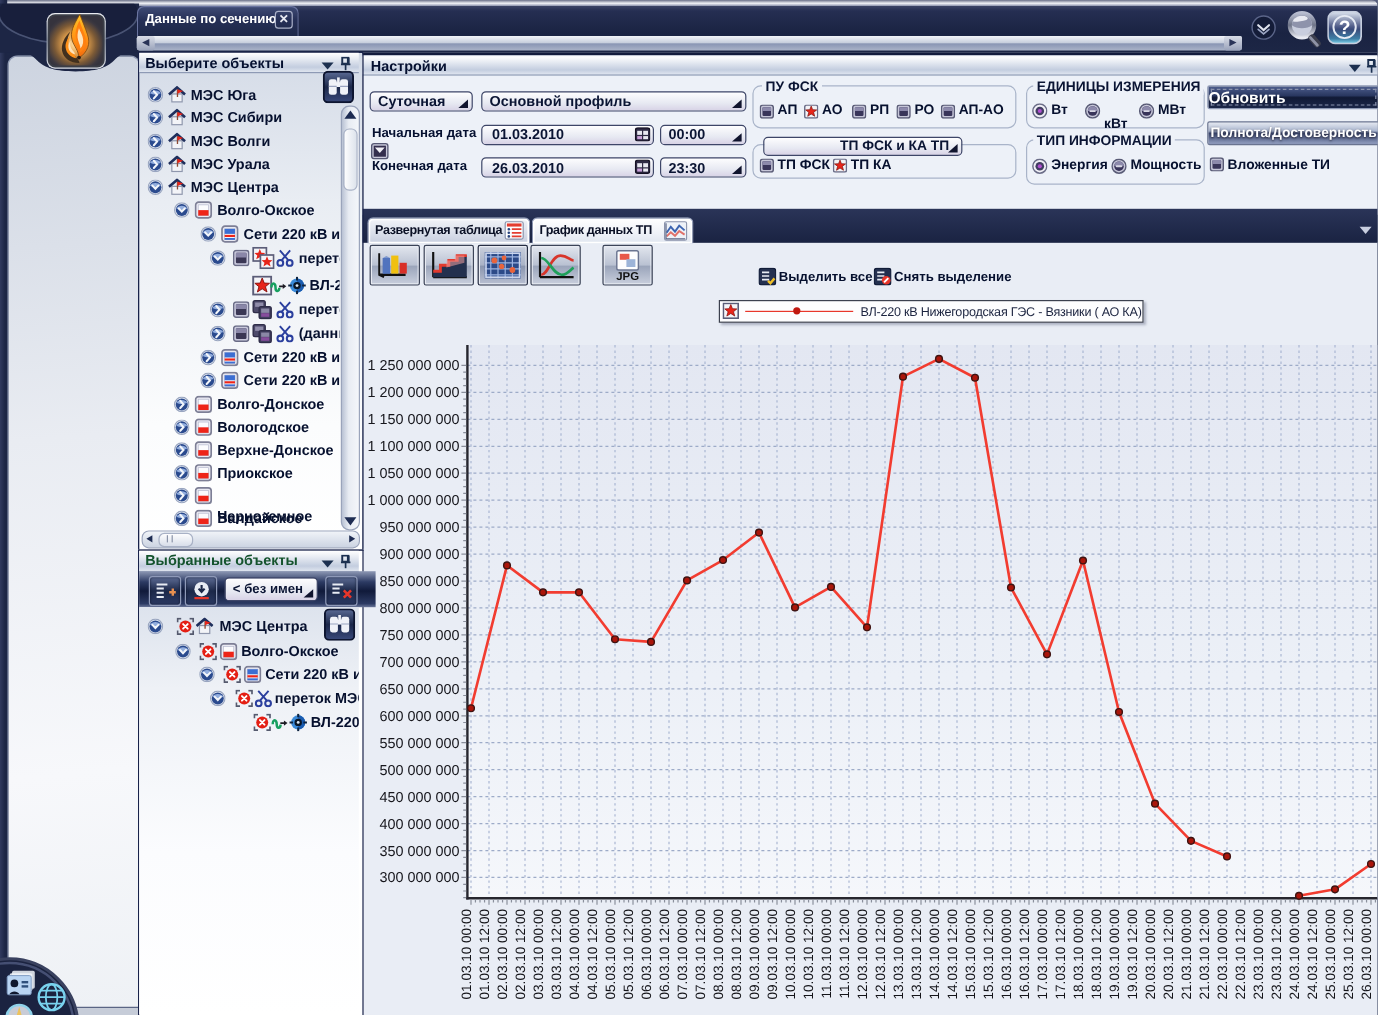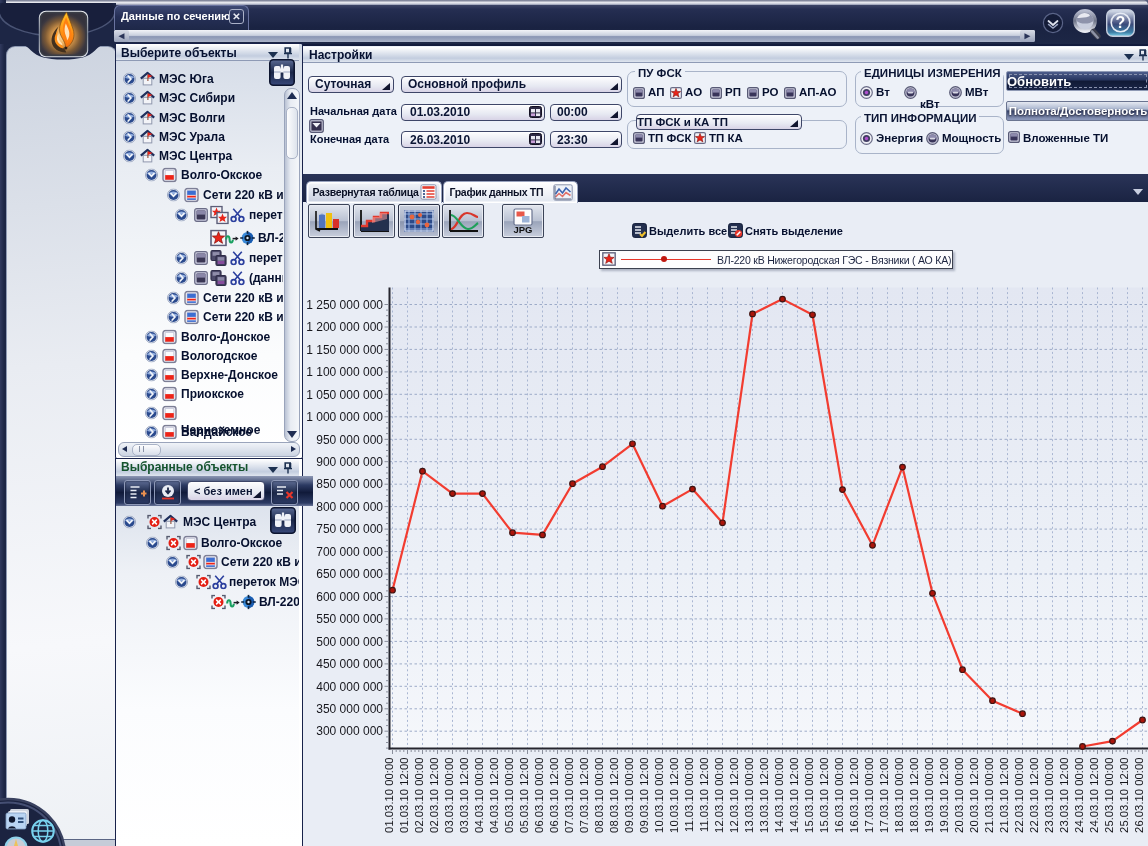"ТП ФСК и КА ТП" div { text-align: left -> right }
